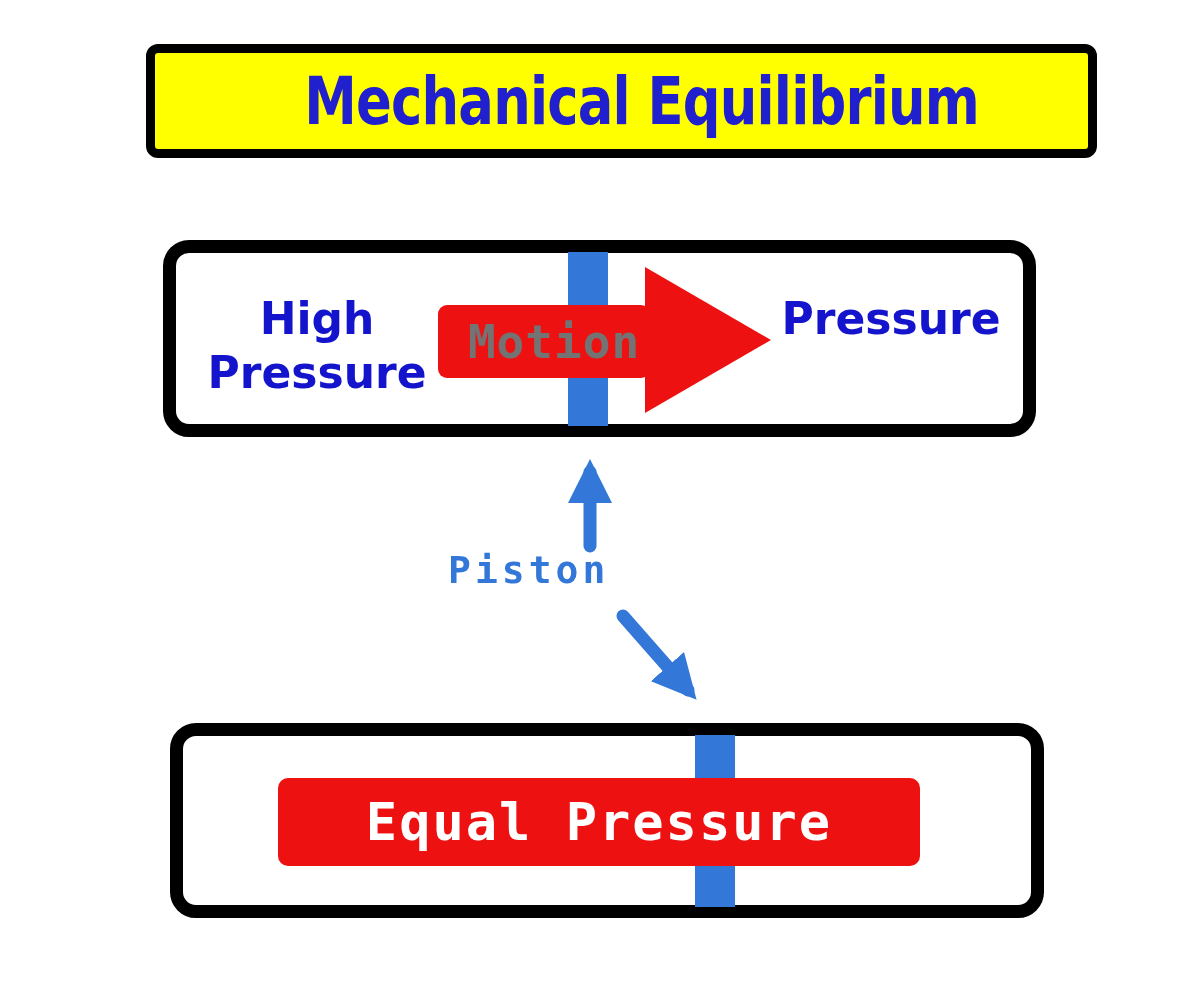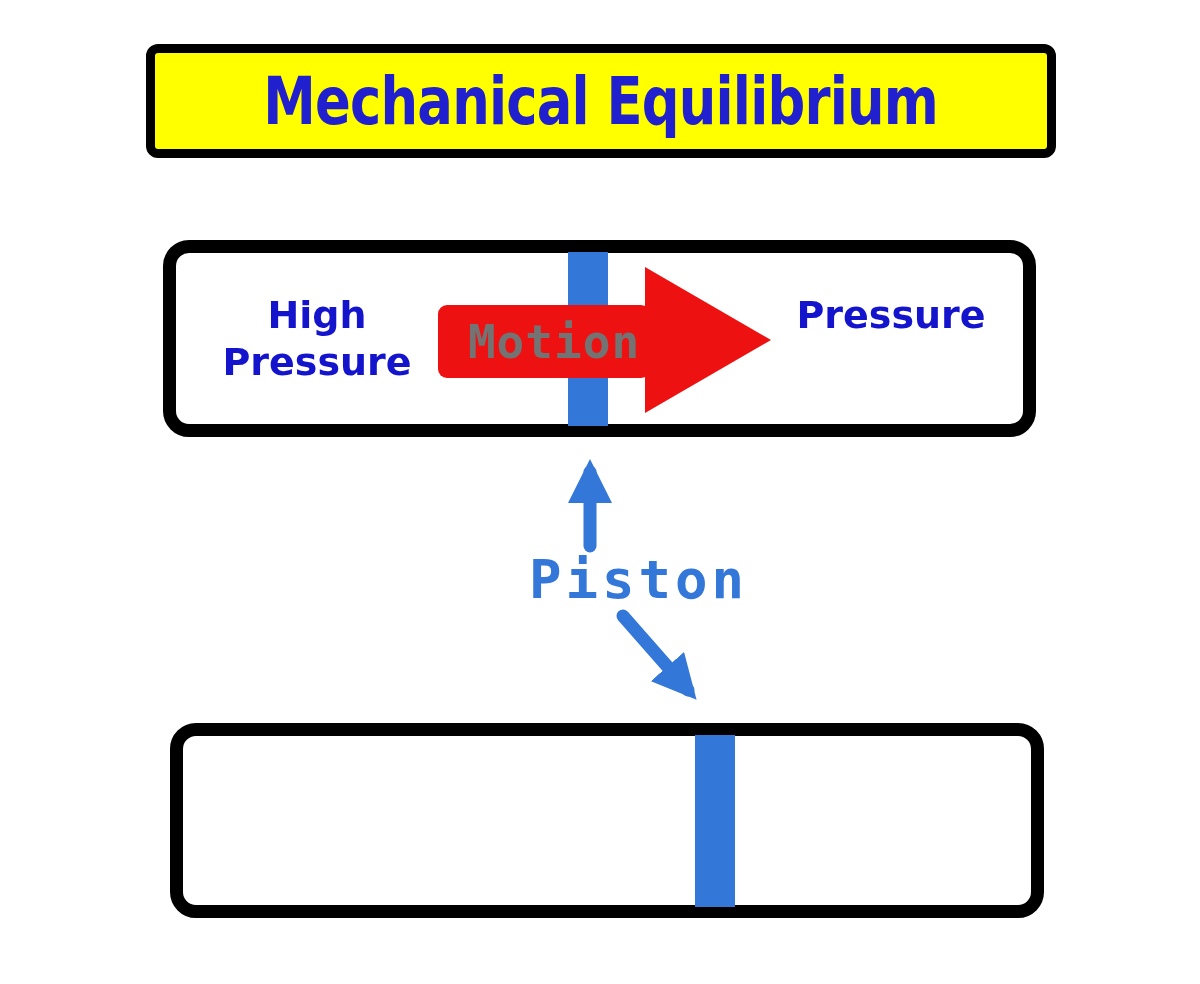"Mechanical Equilibrium" #title-box { padding-left: none -> 41px }
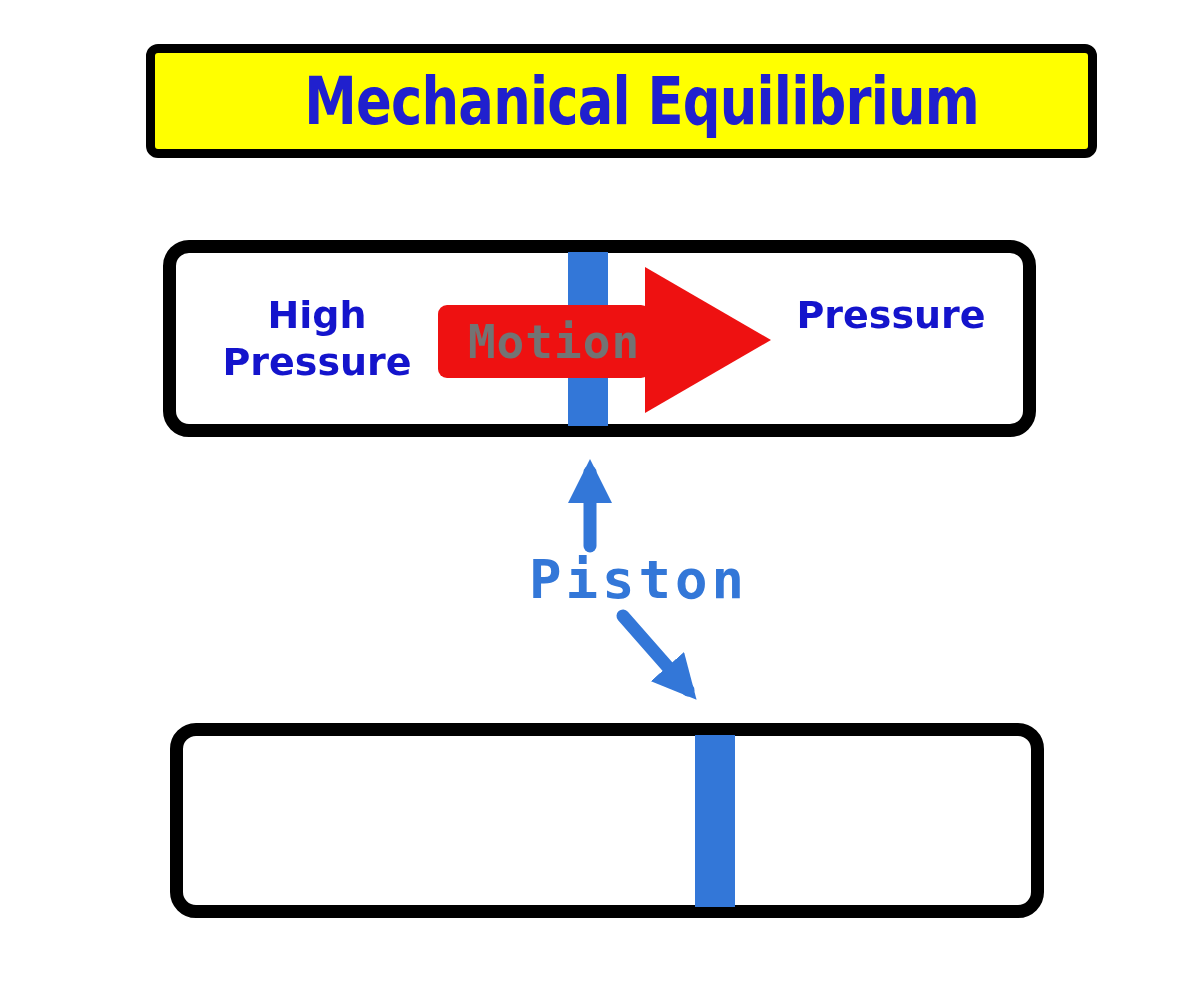"High" .pressure-label { font-size: 38px -> 44px }
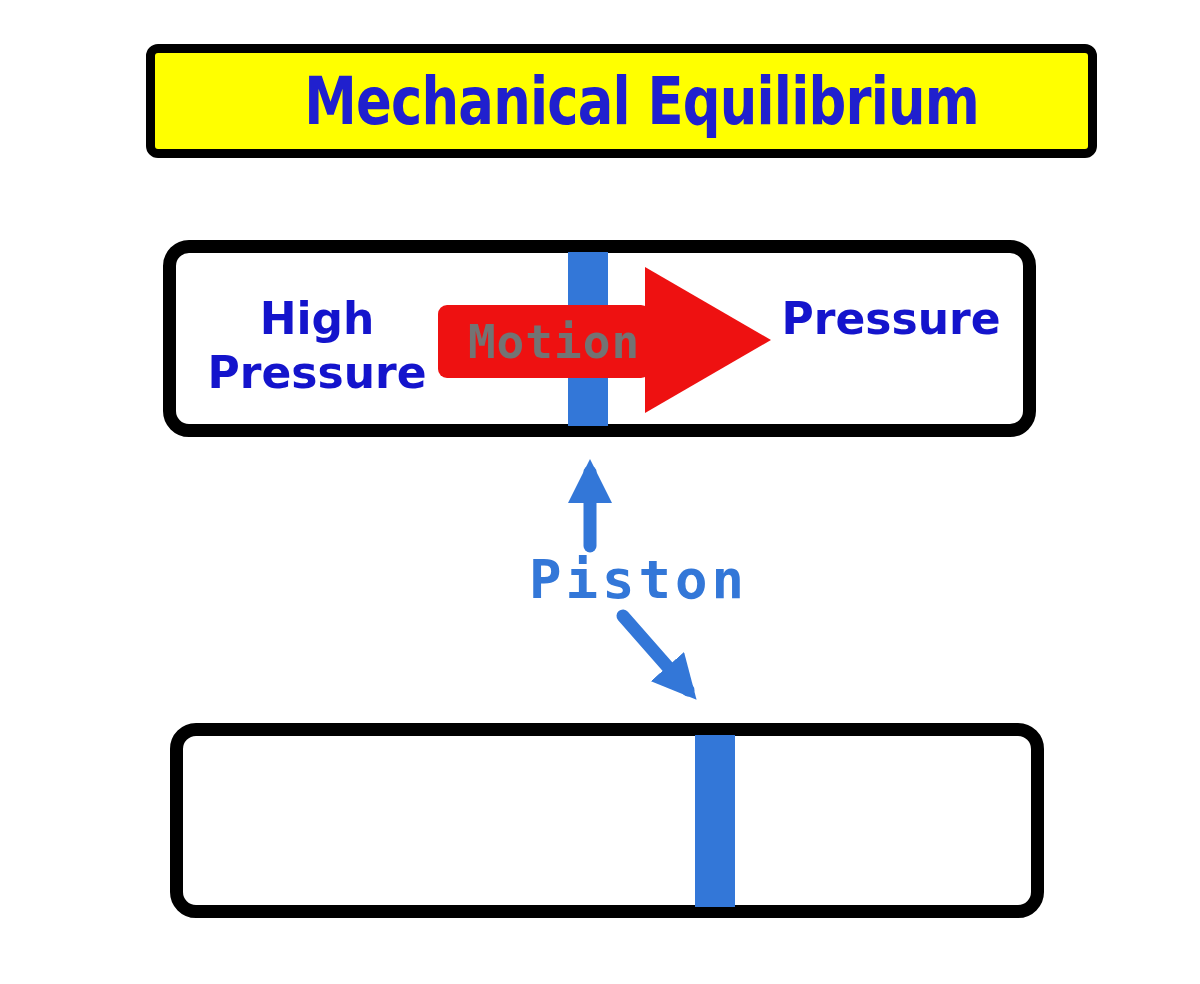"Piston" #piston-label { font-size: 54px -> 38px; text-align: right -> left }
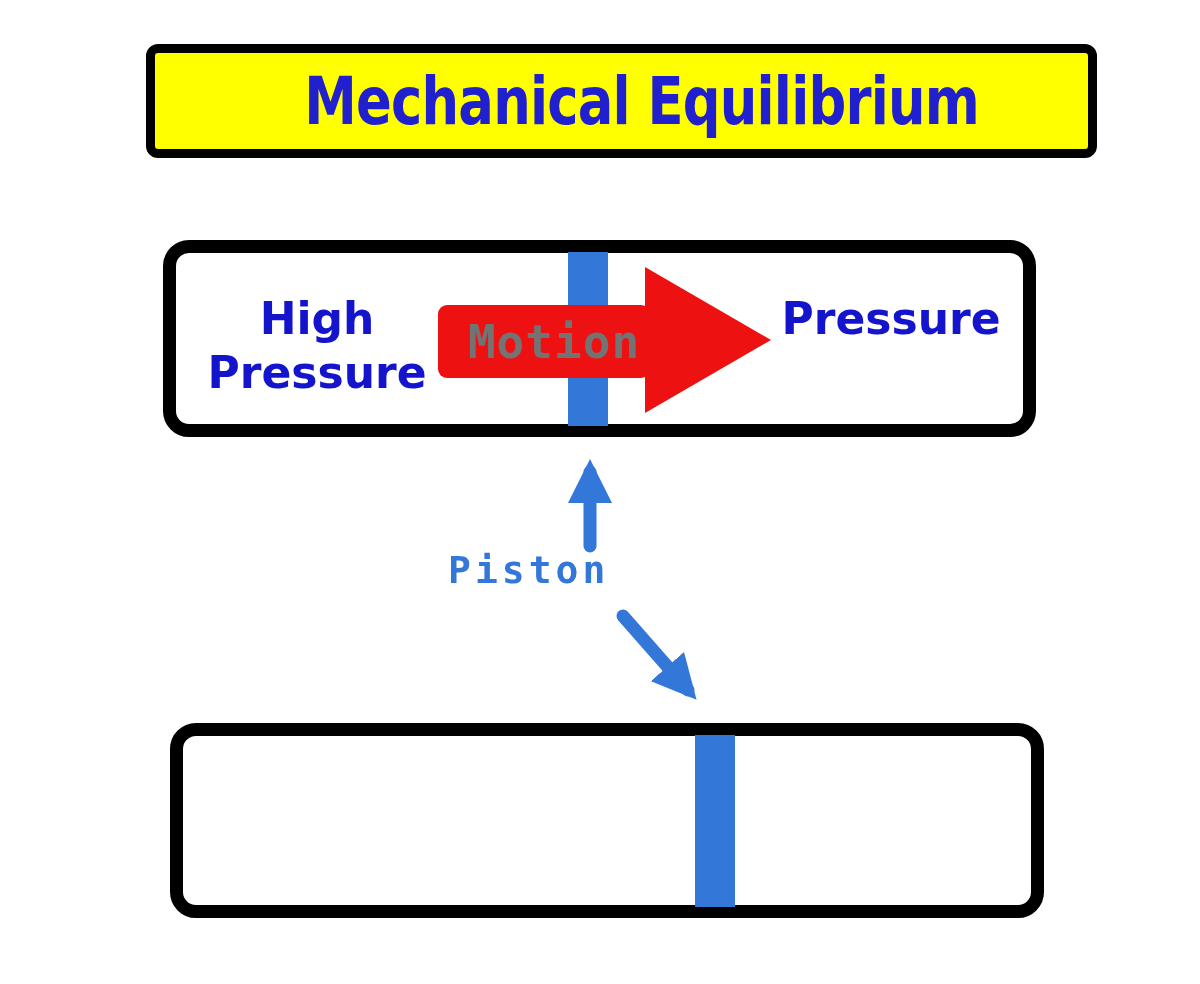"Equal Pressure" div.abs { html: none -> <div> <span>Equal Pressure</span> </div> }
